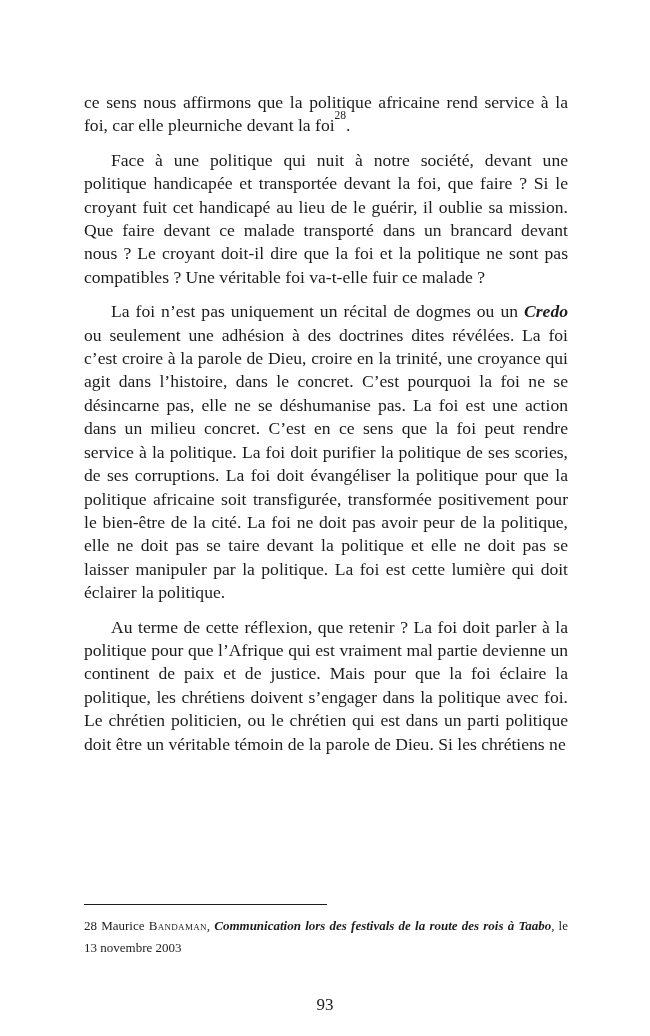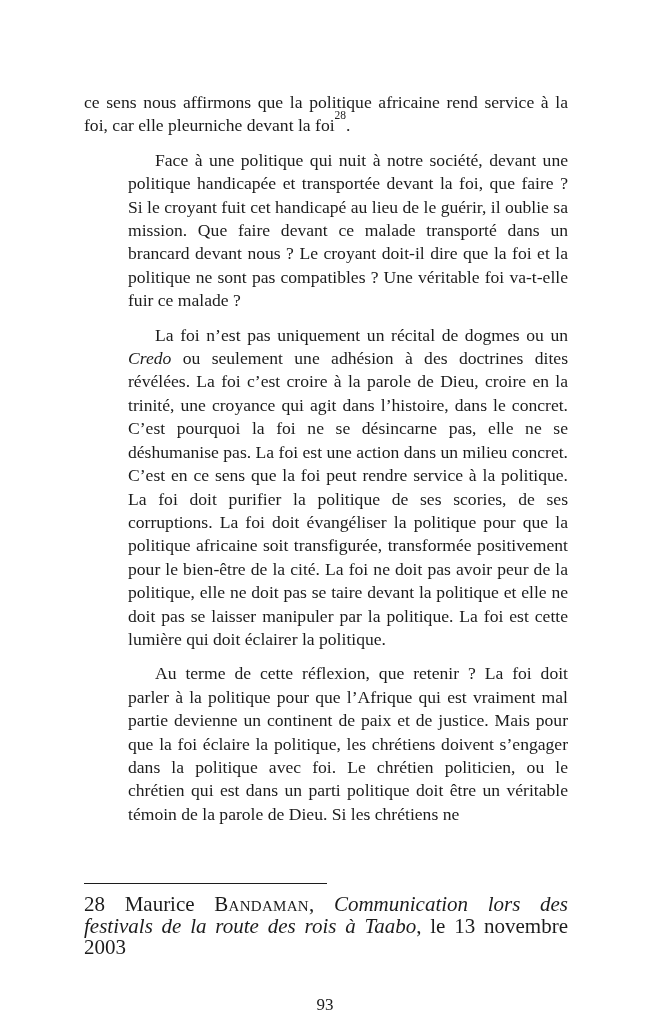"Face à une politique qui" .para + .para { margin-left: 44px -> none }
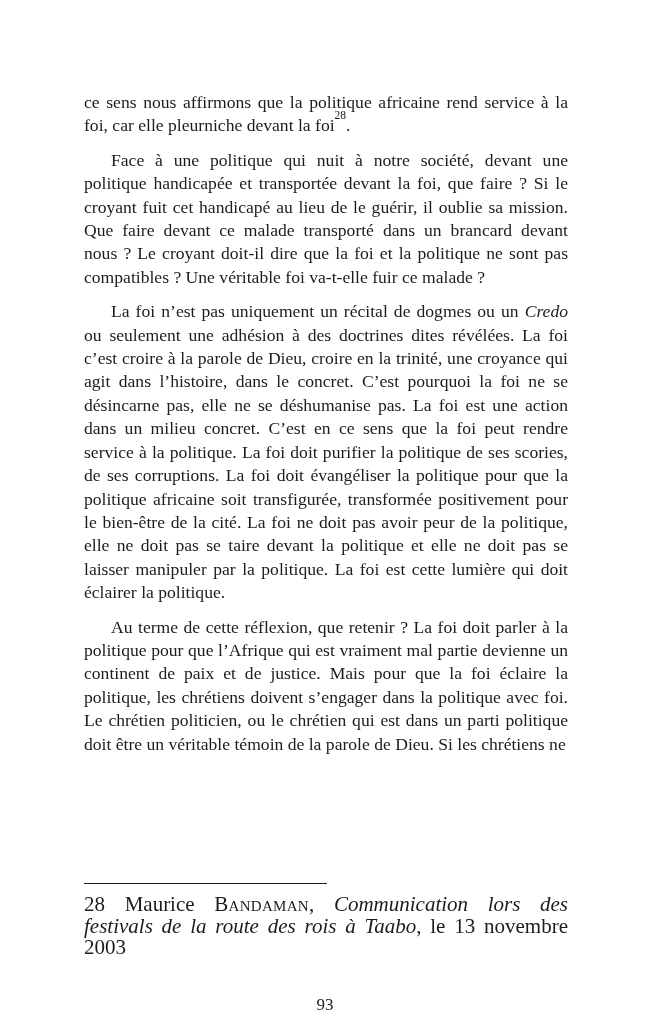"Credo" em { font-weight: none -> bold }
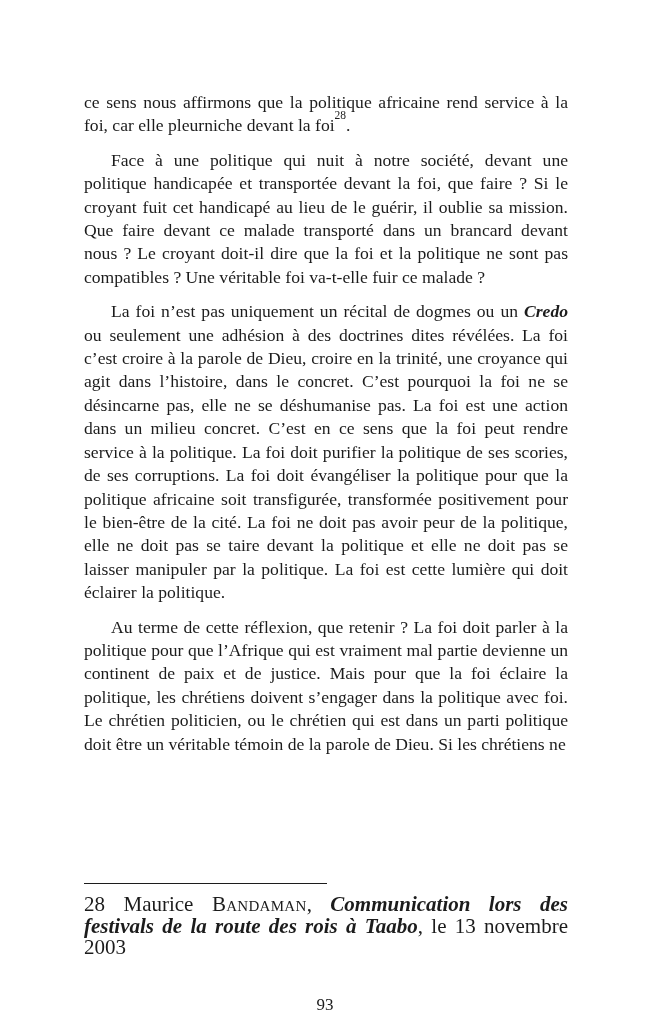"28 Maurice Bandaman, Communication lors" .footnote { font-size: 21px -> 13px; top: 883px -> 904px }
